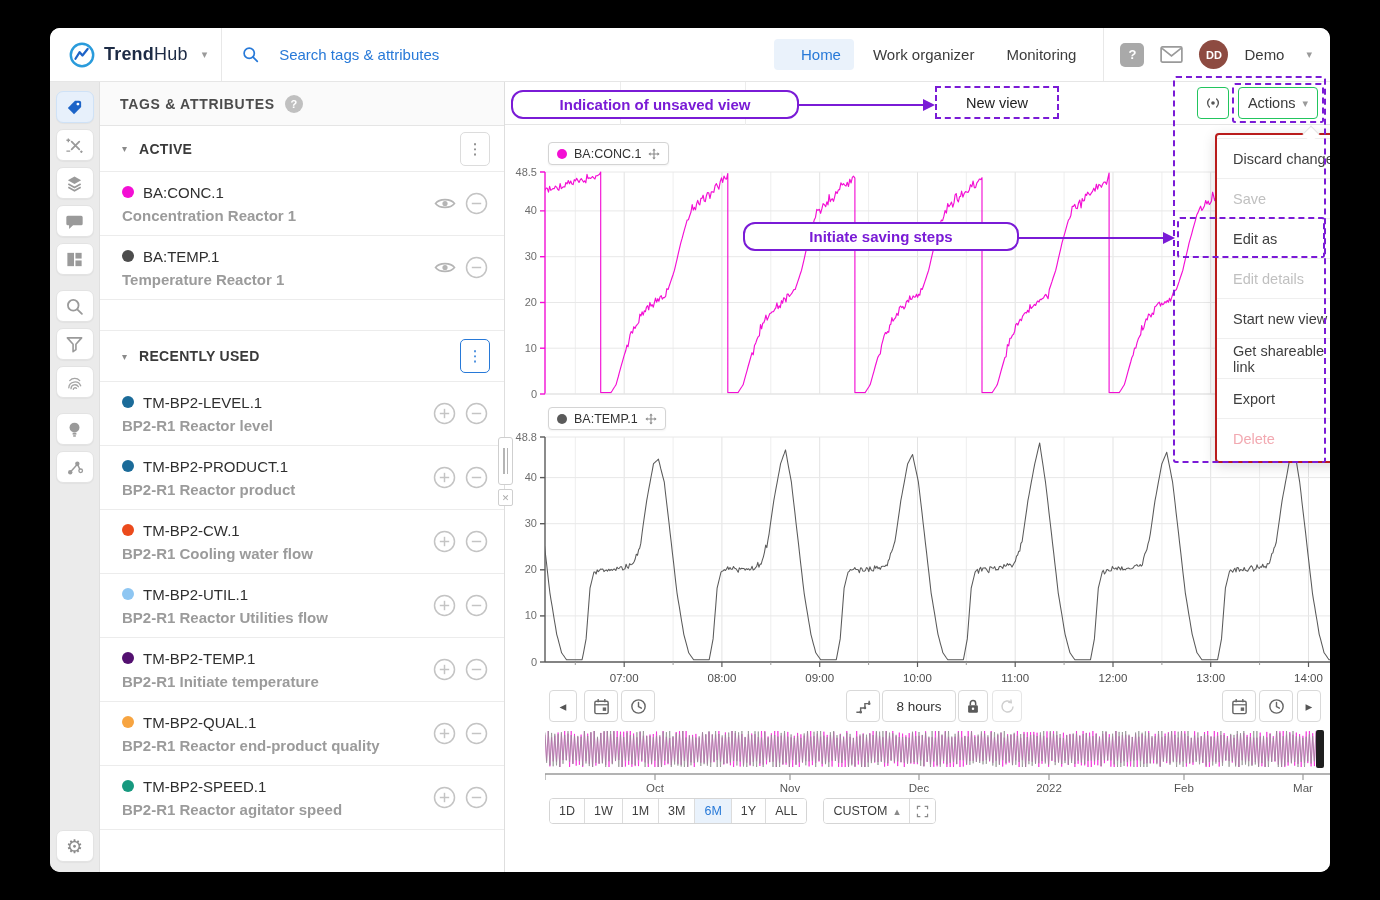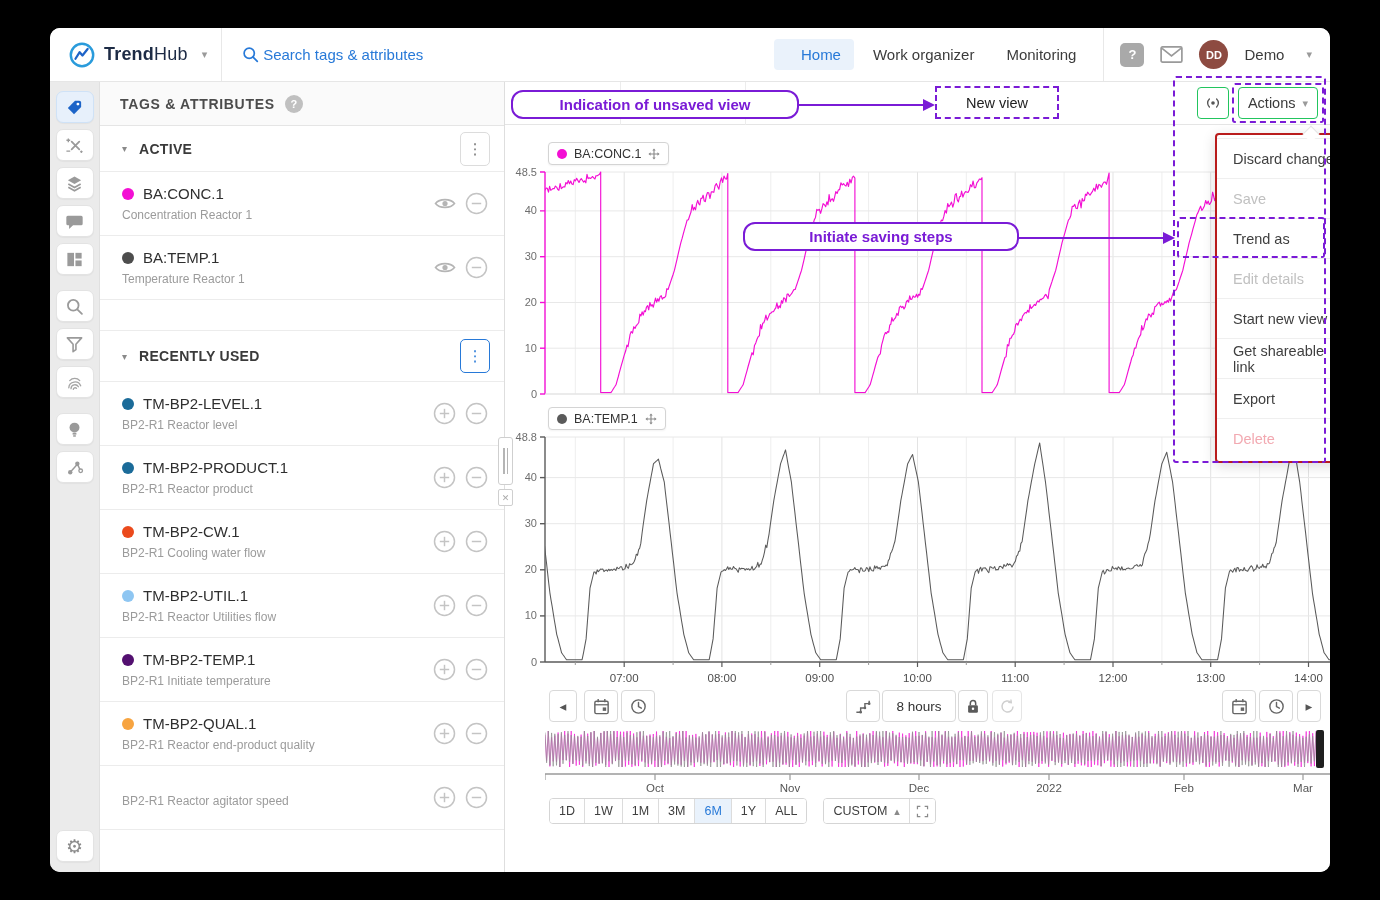"Search tags & attributes" .nav-search { gap: 4px -> 20px }
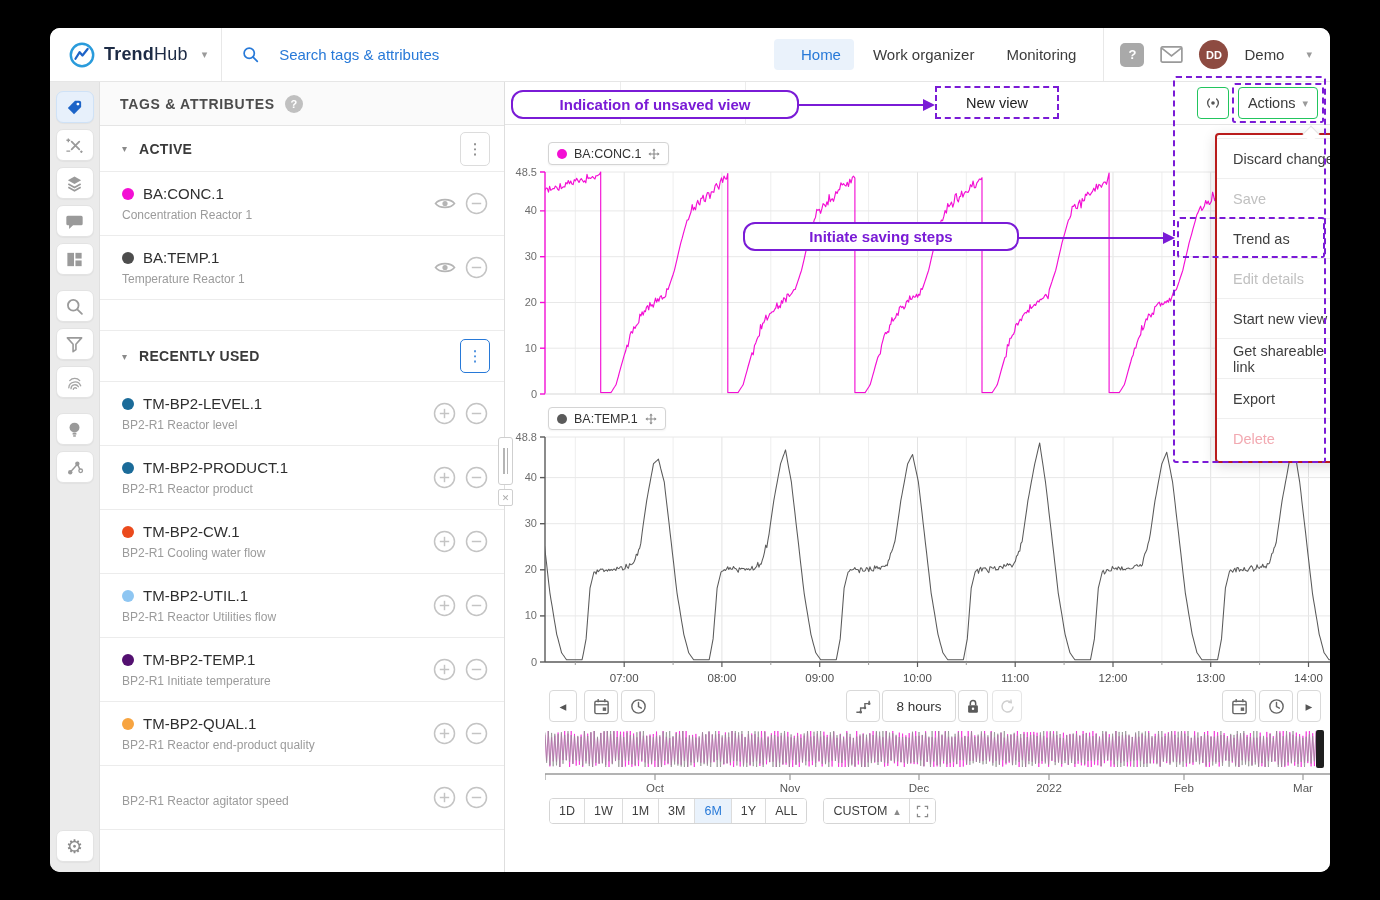"Concentration Reactor 1" .tag-desc { font-size: 12px -> 15px; font-weight: none -> bold }
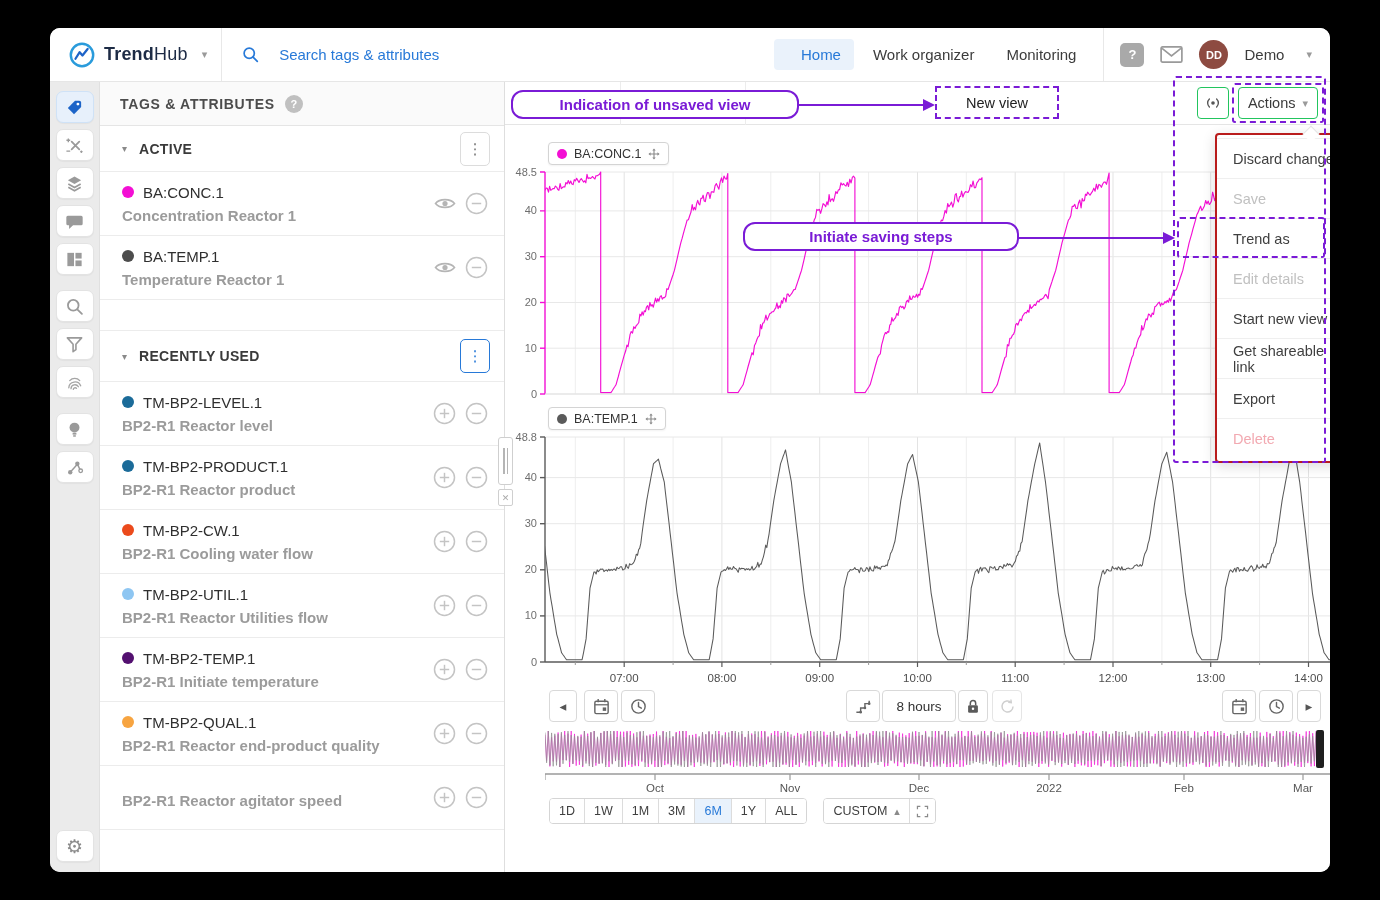"Trend as" div.menu-item { text: Trend -> Edit }
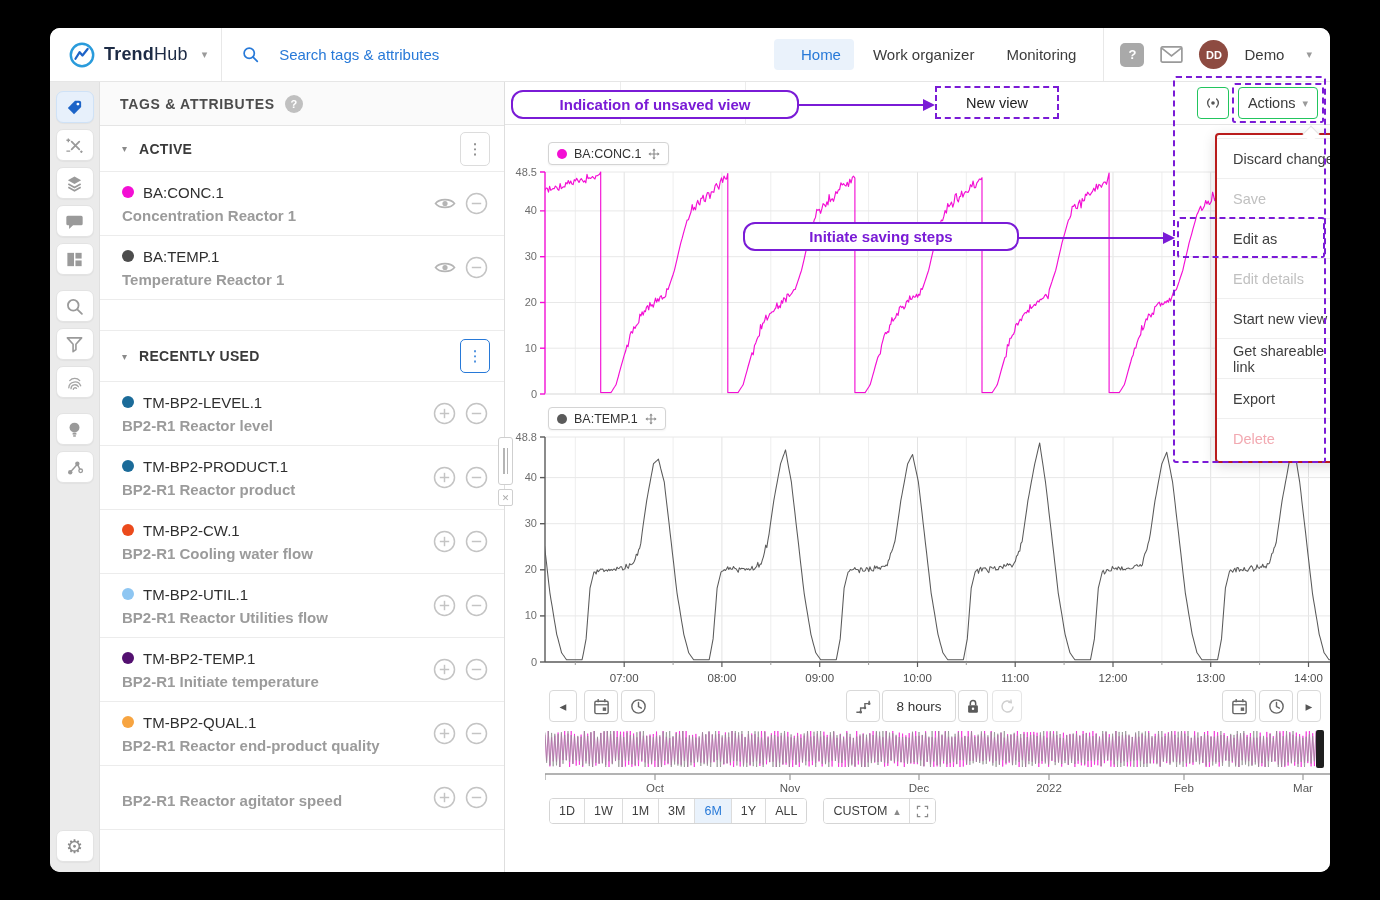"TM-BP2-SPEED.1" div.tag-line1 { html: none -> <div> <span></span> <span>TM-BP2-SPEED.1</span> </div> }
